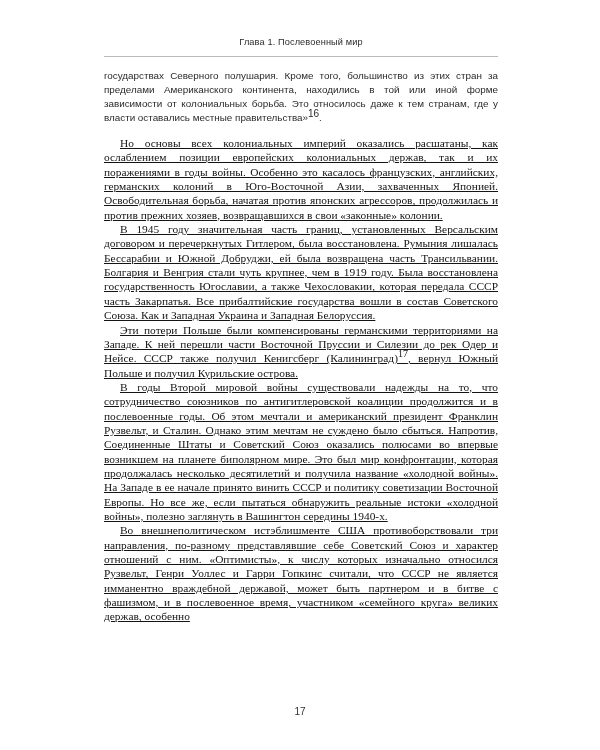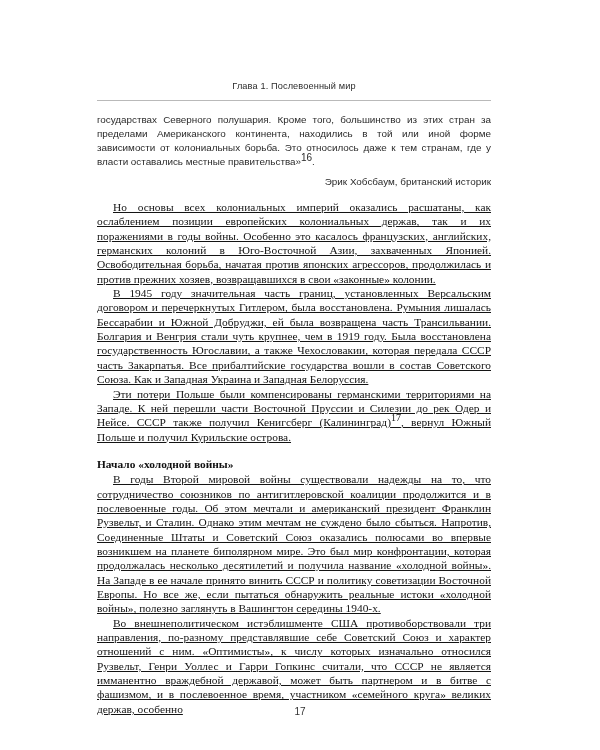"Глава 1. Послевоенный мир" .content { left: 97px -> 104px; margin-top: 44px -> none }
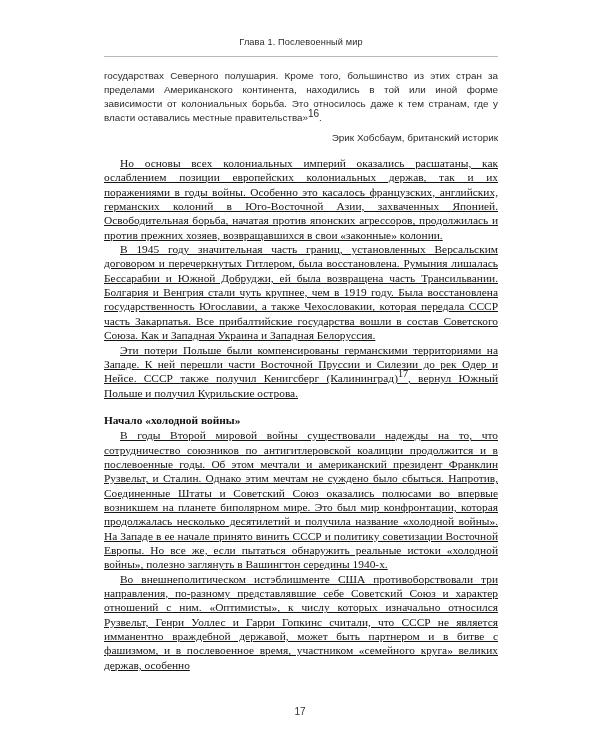"Эрик Хобсбаум, британский историк" div.epigraph-source { html: <div>Эрик Хобсбаум, британский историк</div> -> none }
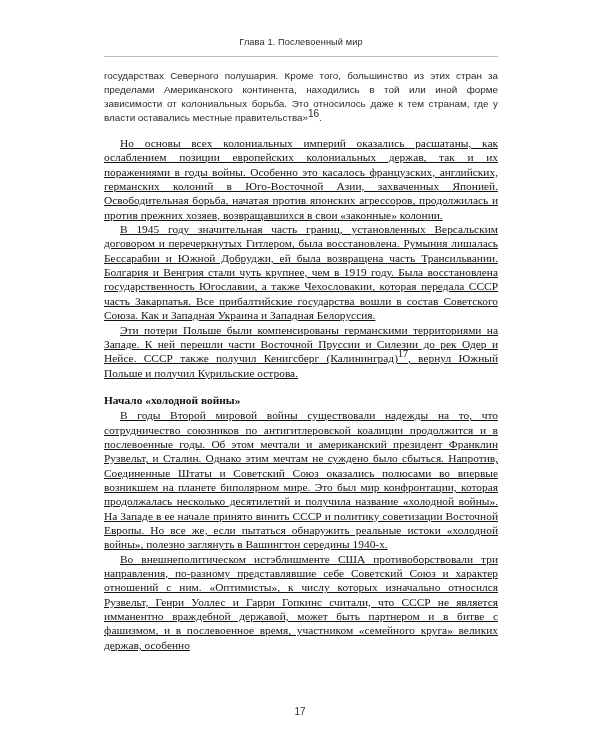"Начало «холодной войны»" h2.section-heading { html: <h2>Начало «холодной войны»</h2> -> none }
